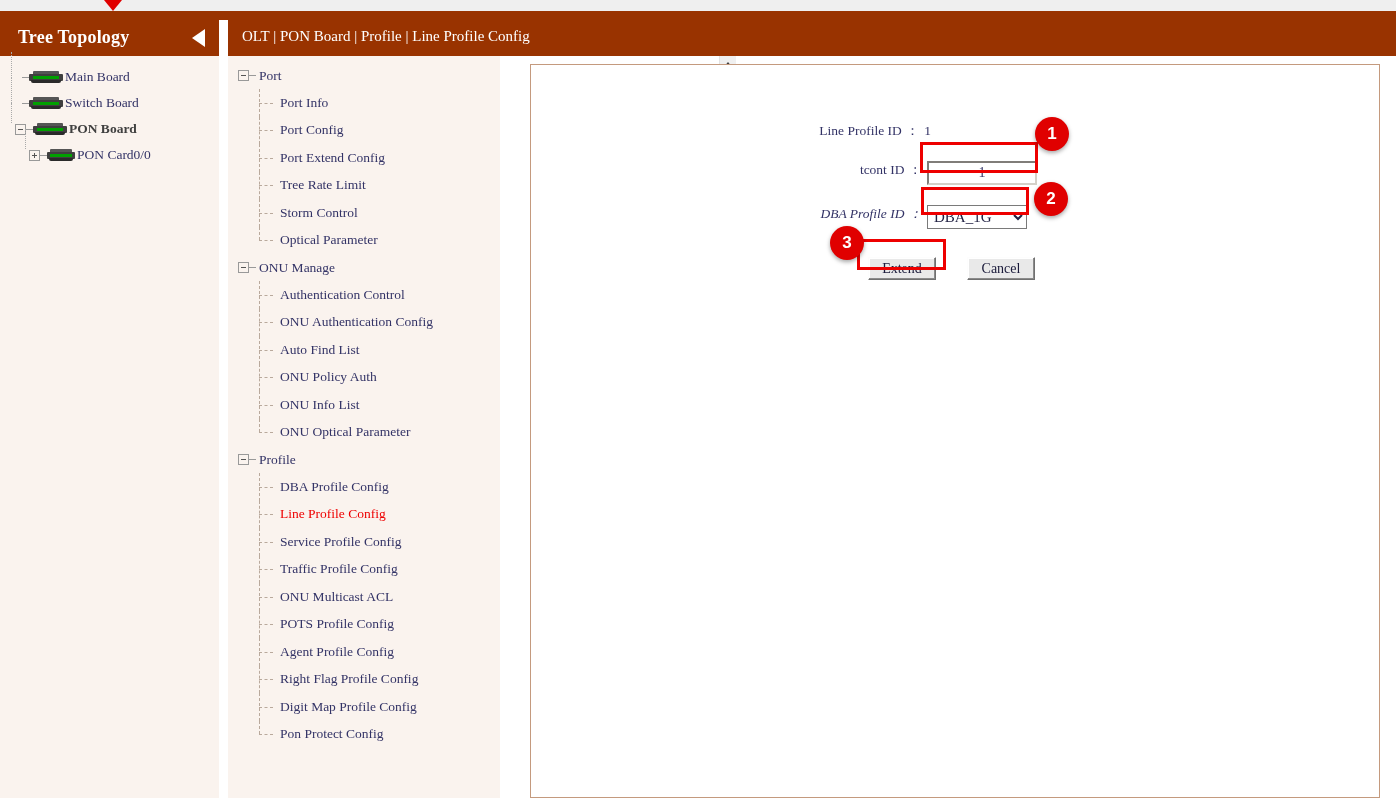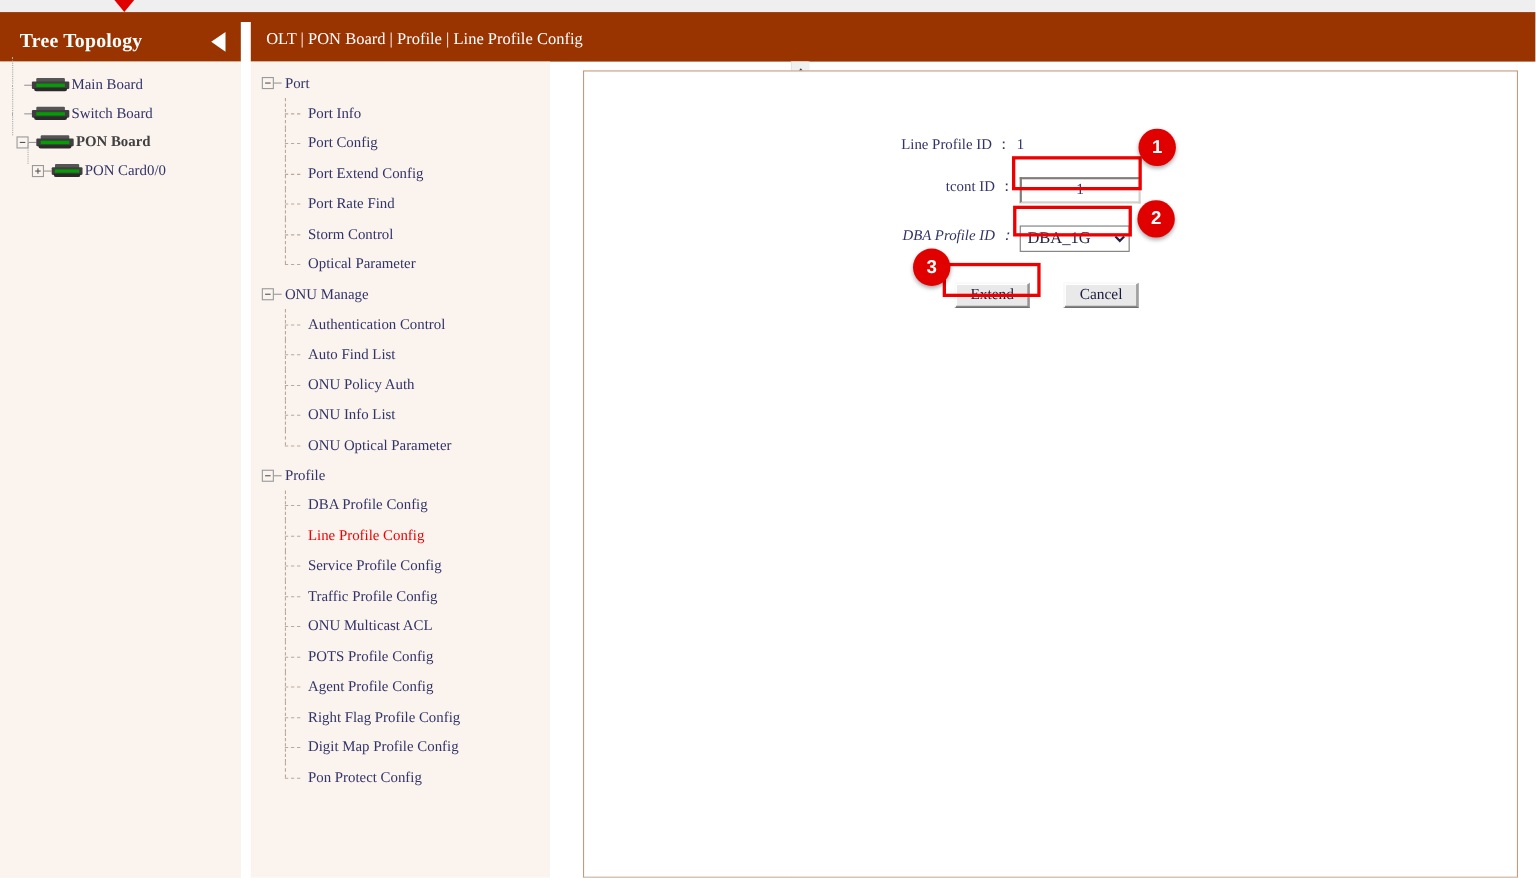"Port Rate Find" span.mlabel { text: Port Rate Find -> Tree Rate Limit }
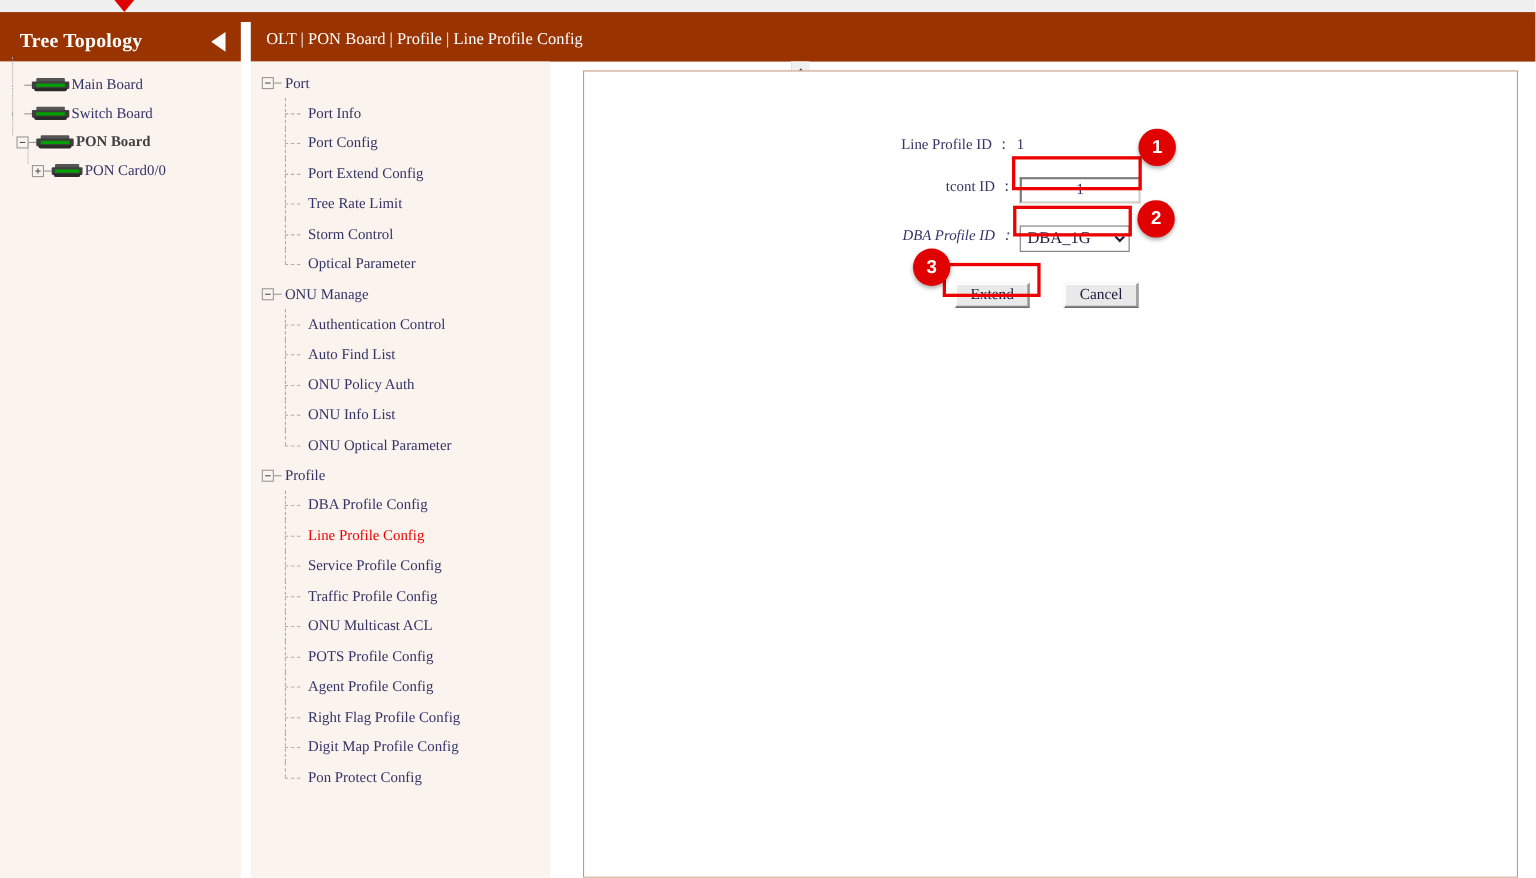"ONU Authentication Config" div.mitem { html: none -> <div> <span></span> <span></span> <span>ONU Authentication Config</span> </div> }
